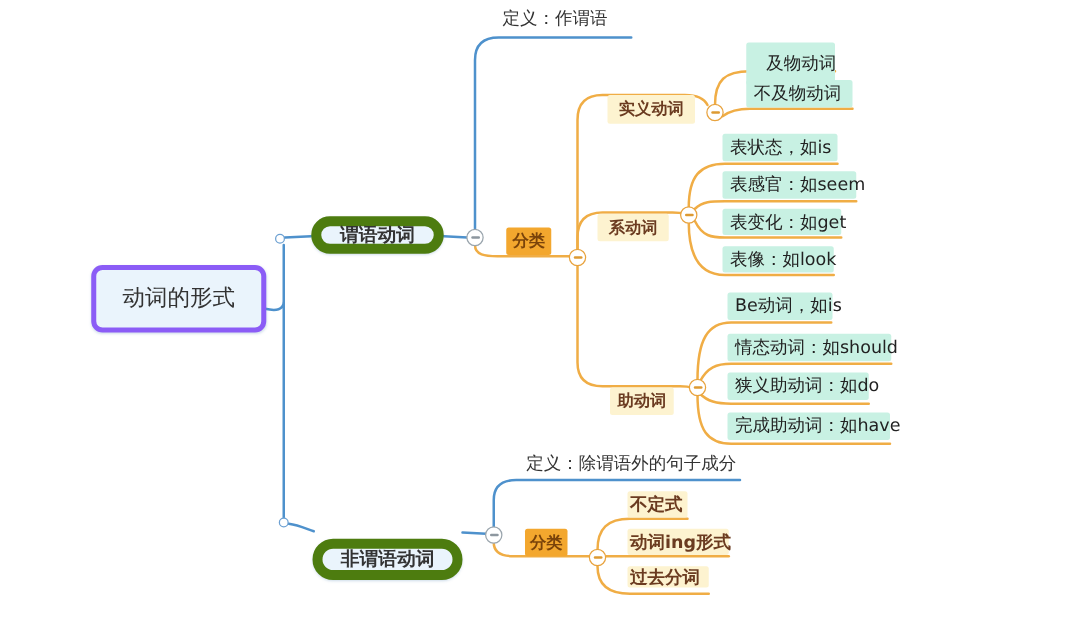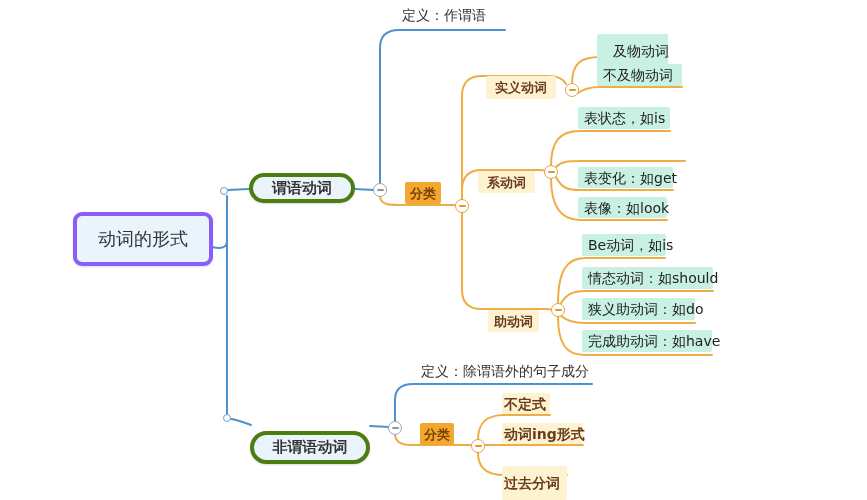"表感官：如seem" div.node { html: none -> <div>表感官：如seem</div> }
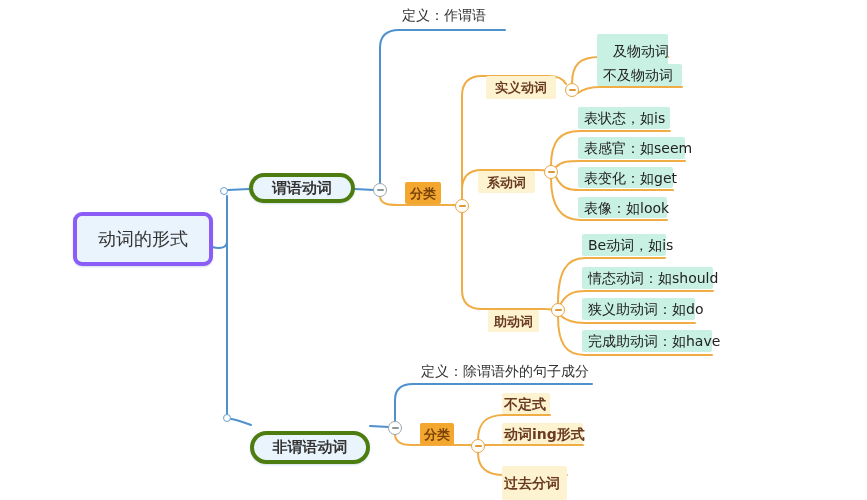"谓语动词" .pill { border: 4px solid #4d7c0f -> 8px solid #4d7c0f }
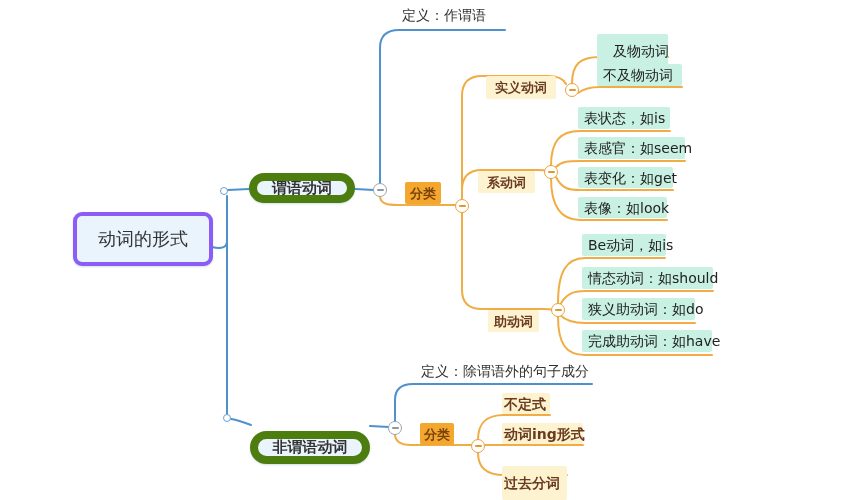"过去分词" div.node { height: 34px -> 17px; top: 466px -> 453px }
